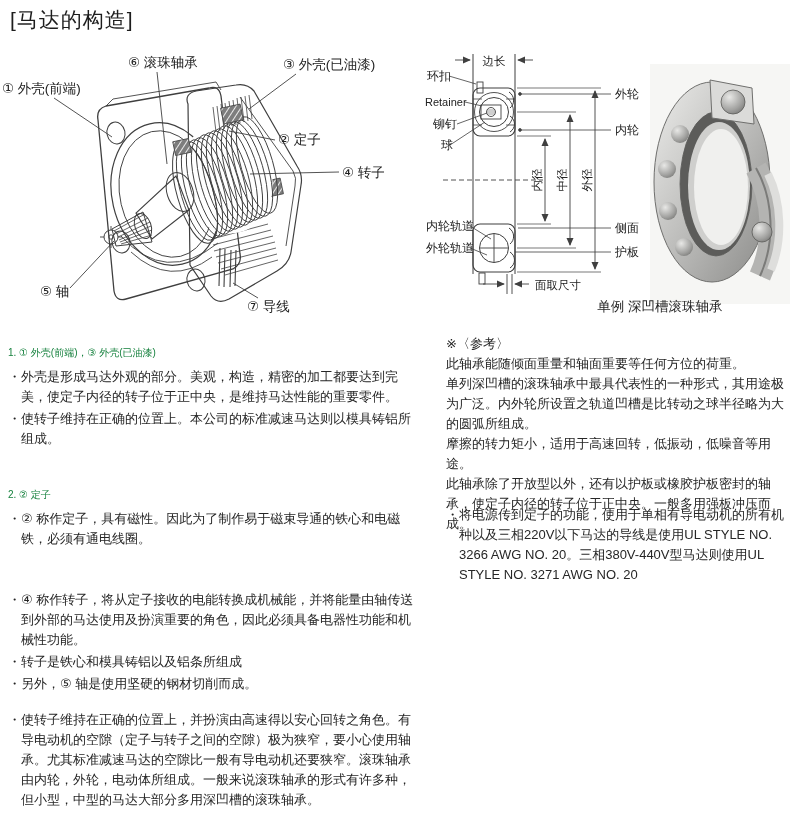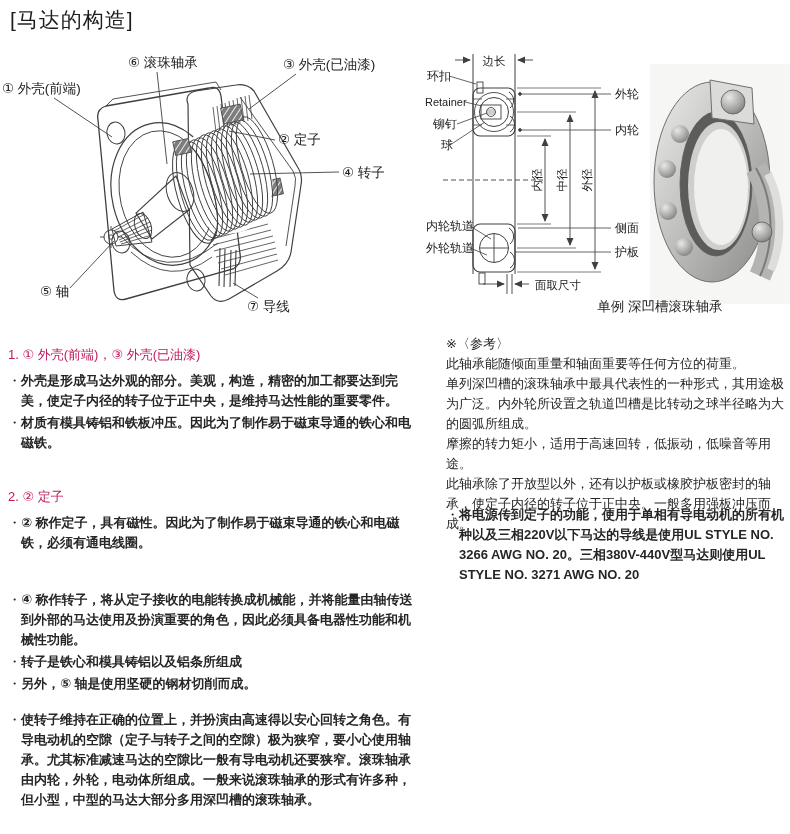"1. ① 外壳(前端)，③ 外壳(已油漆)" .sec-title { color: #be185d -> #15803d; font-size: 13px -> 10px }
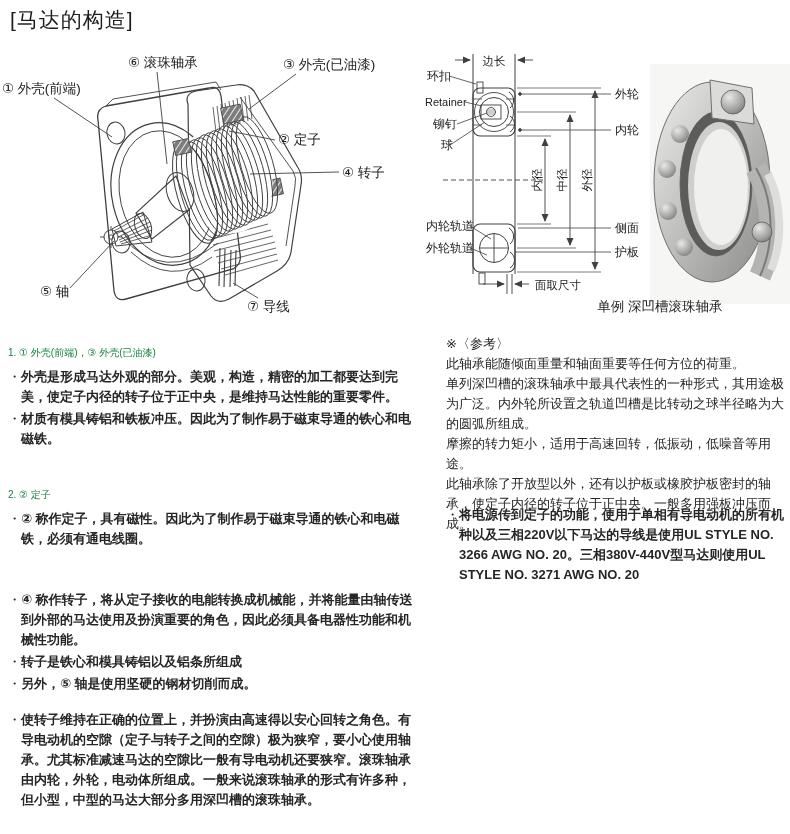"外壳是形成马达外观的部分。美观，构造，精密的加工都要达到完美，使定子内径的转子位" .bullet .btxt { font-weight: bold -> none }
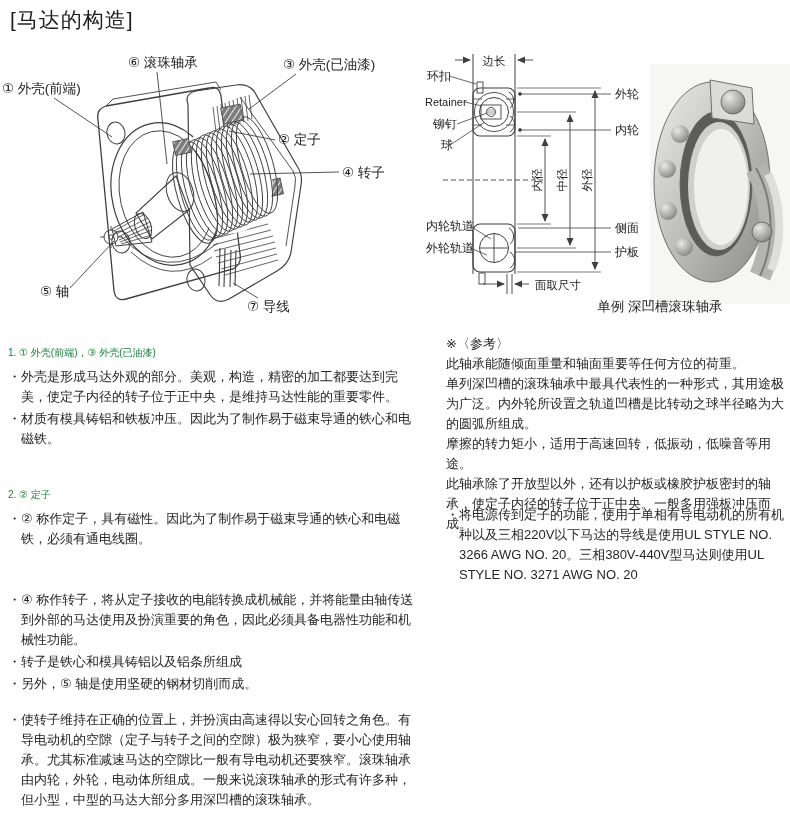"材质有模具铸铝和铁板冲压。因此为了制作易于磁束导通的铁心和电磁铁。" span.btxt { text: 材质有模具铸铝和铁板冲压。因此为了制作易于磁束导通的铁心和电磁铁 -> 使转子维持在正确的位置上。本公司的标准减速马达则以模具铸铝所组成 }
